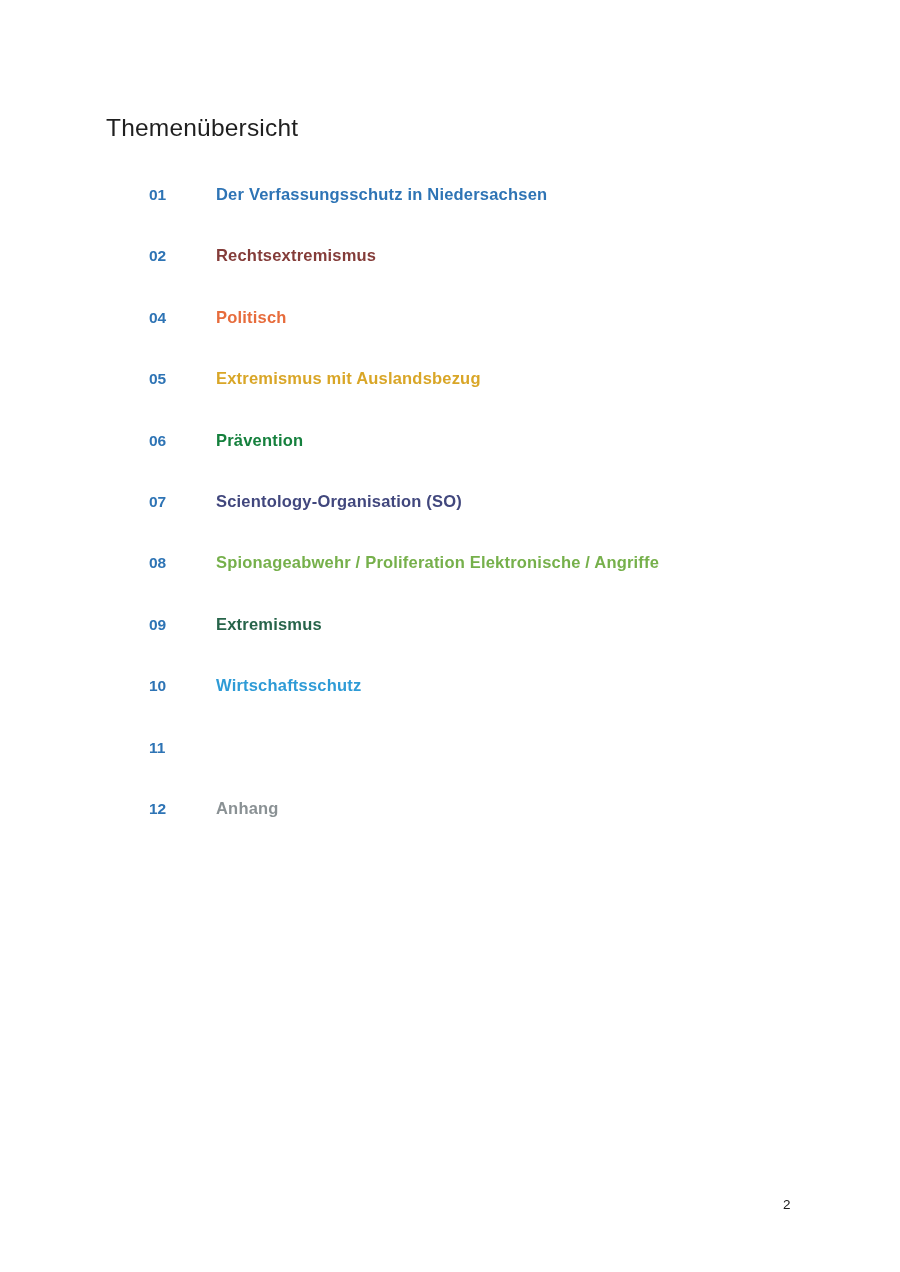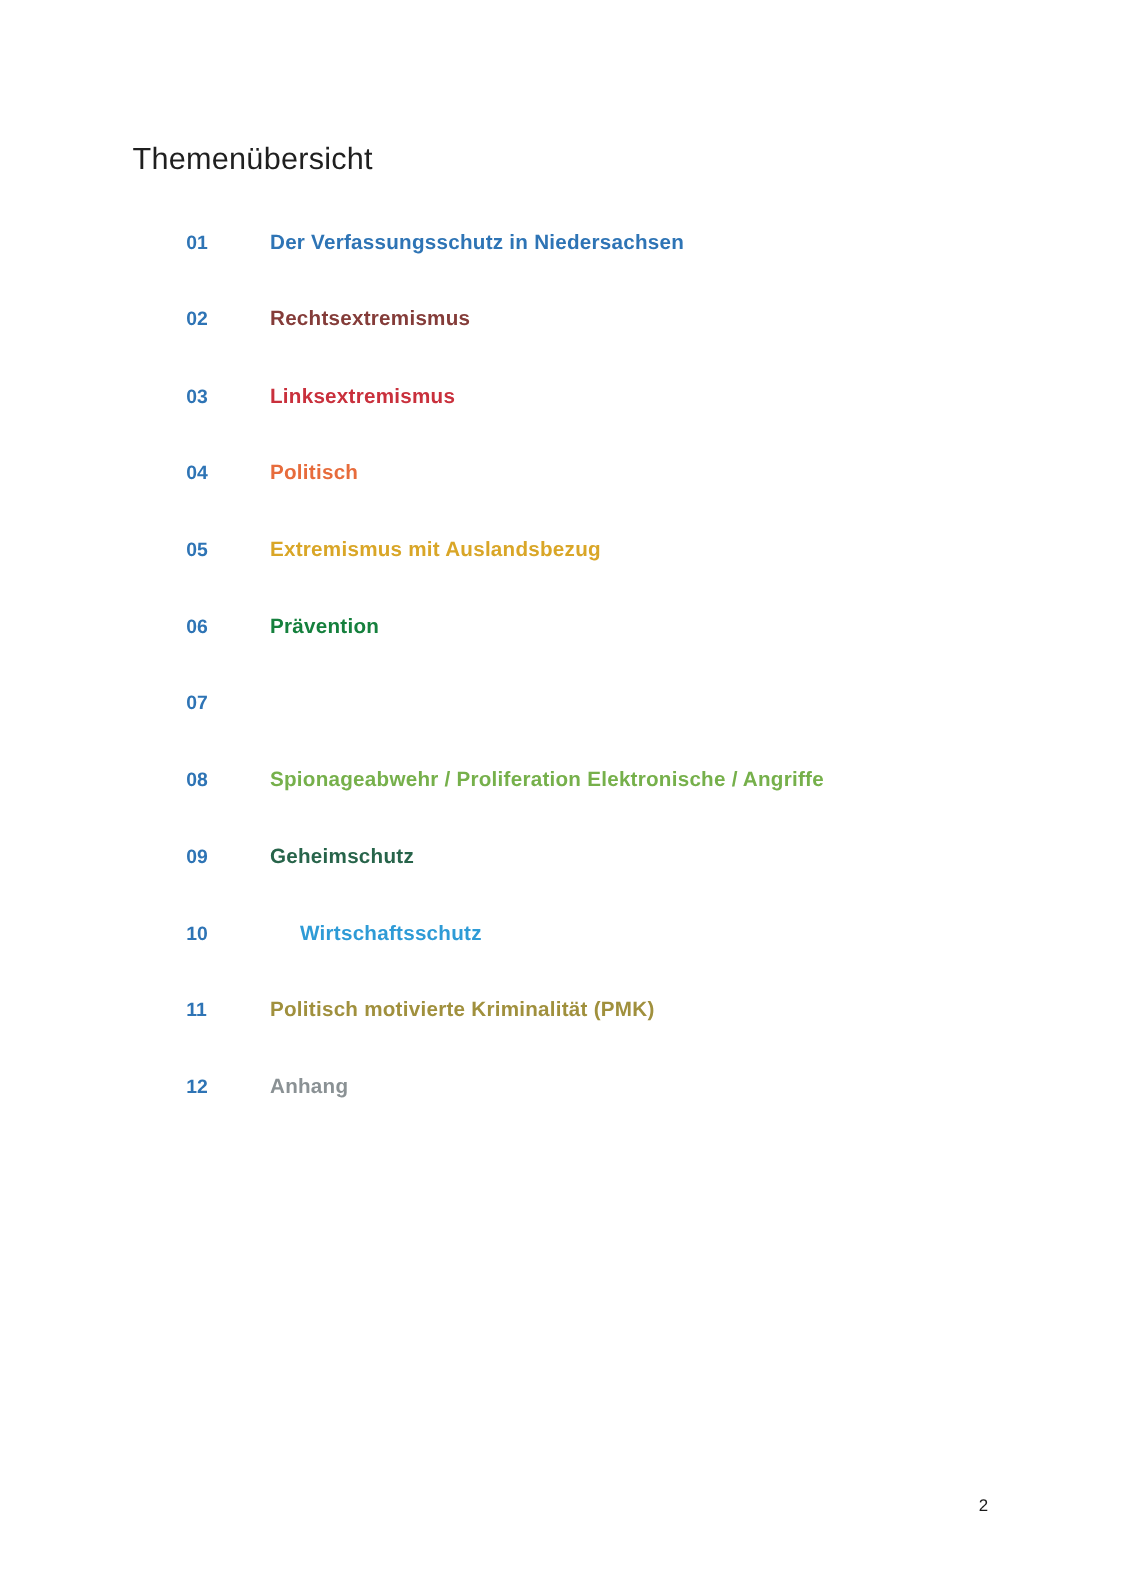"03" div.toc-row { html: <div> <span>03</span> <span>Linksextremismus</span> </div> -> none }
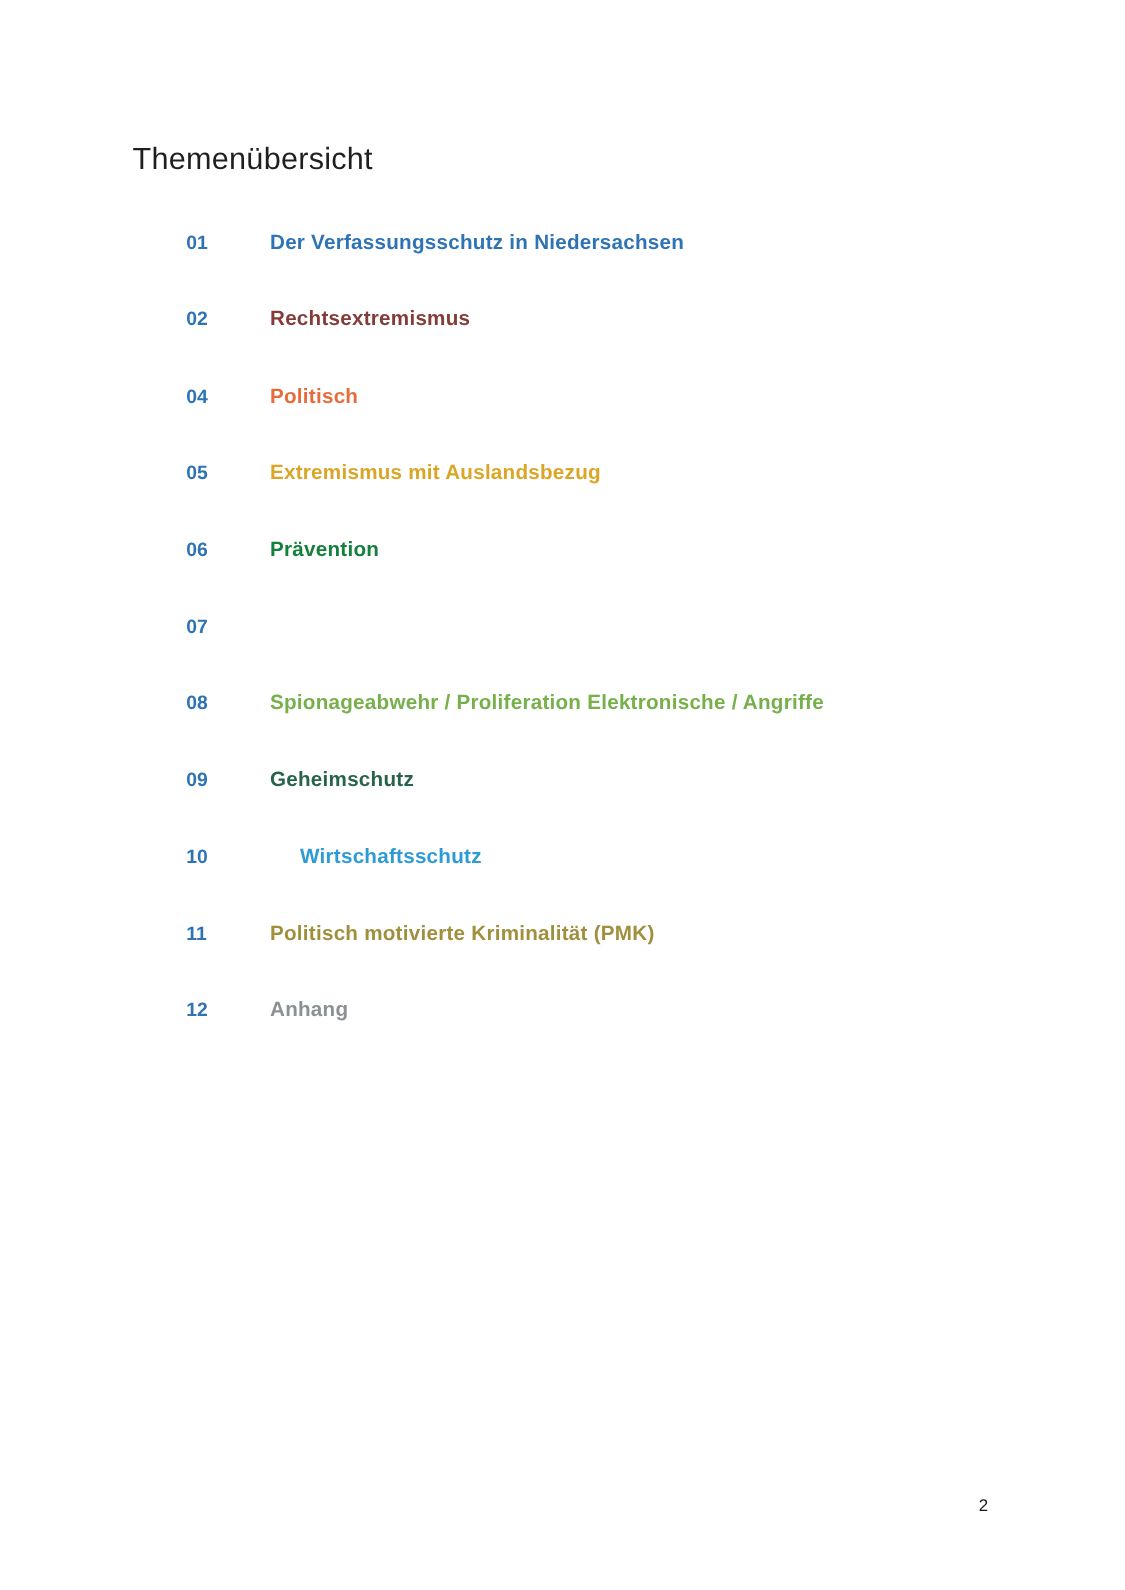"Scientology-Organisation (SO)" span.toc-label { html: none -> <span>Scientology-Organisation (SO)</span> }
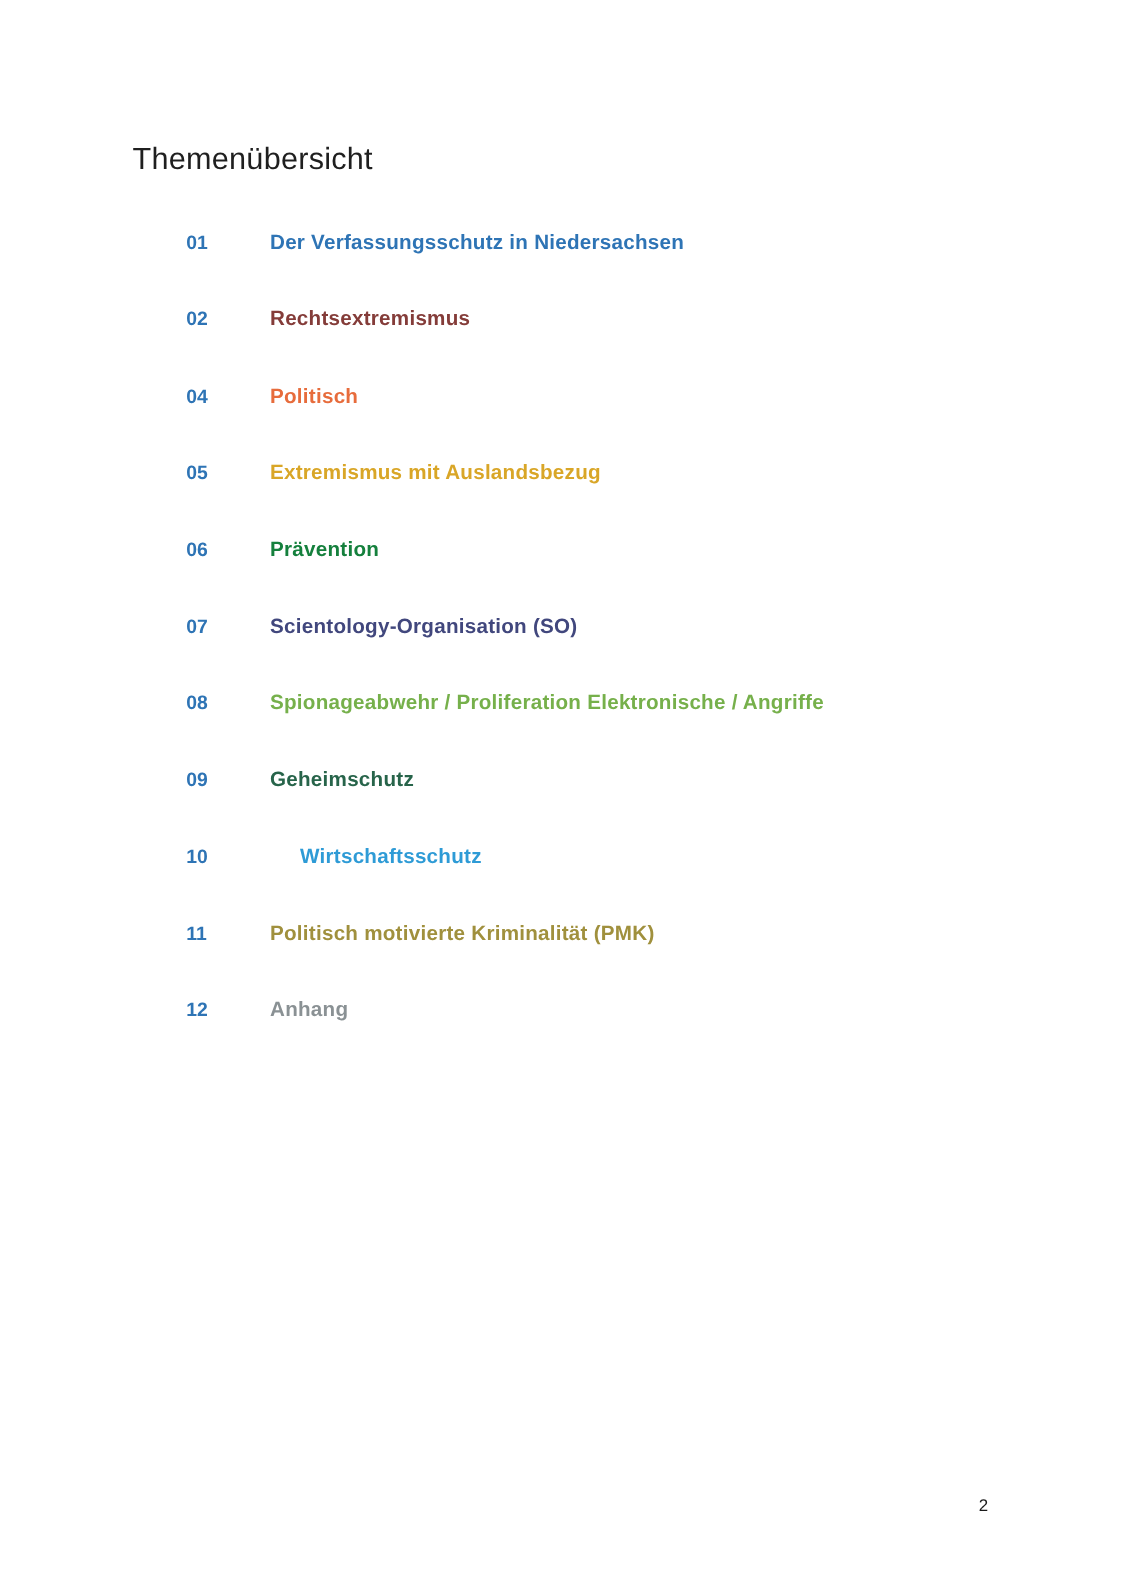"Geheimschutz" span.toc-label { text: Geheimschutz -> Extremismus }
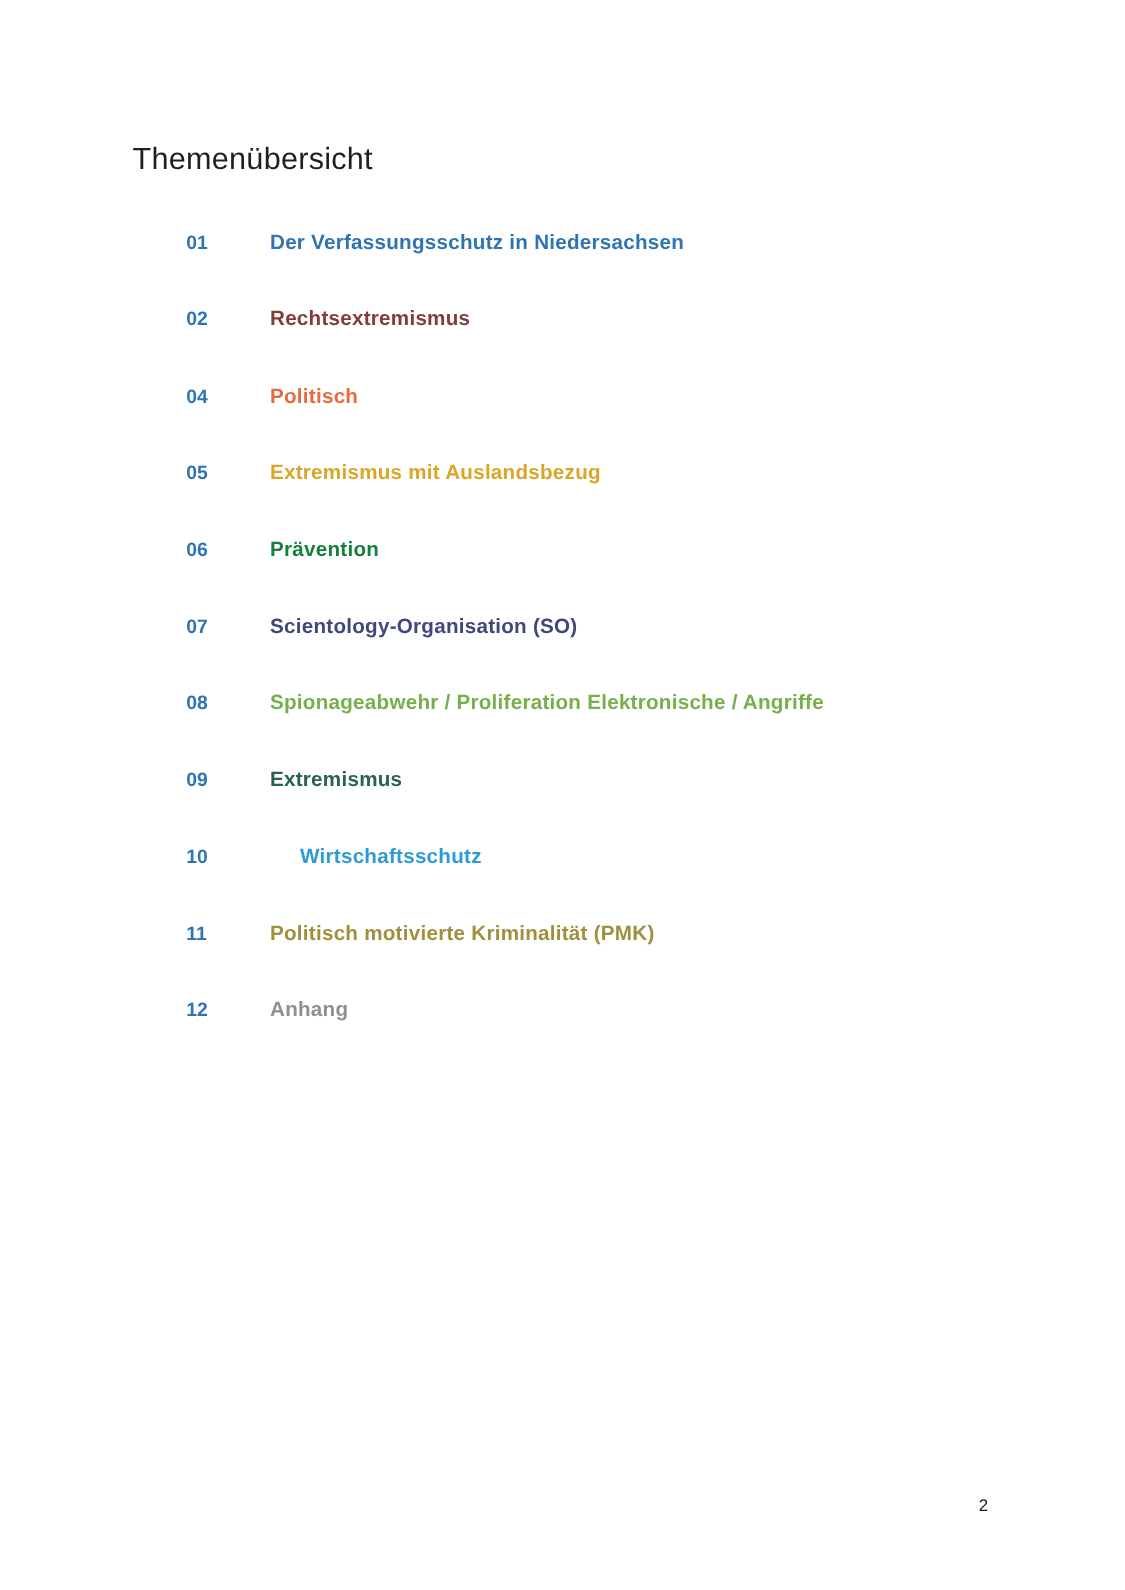"Wirtschaftsschutz" span.toc-label { margin-left: 24px -> none }
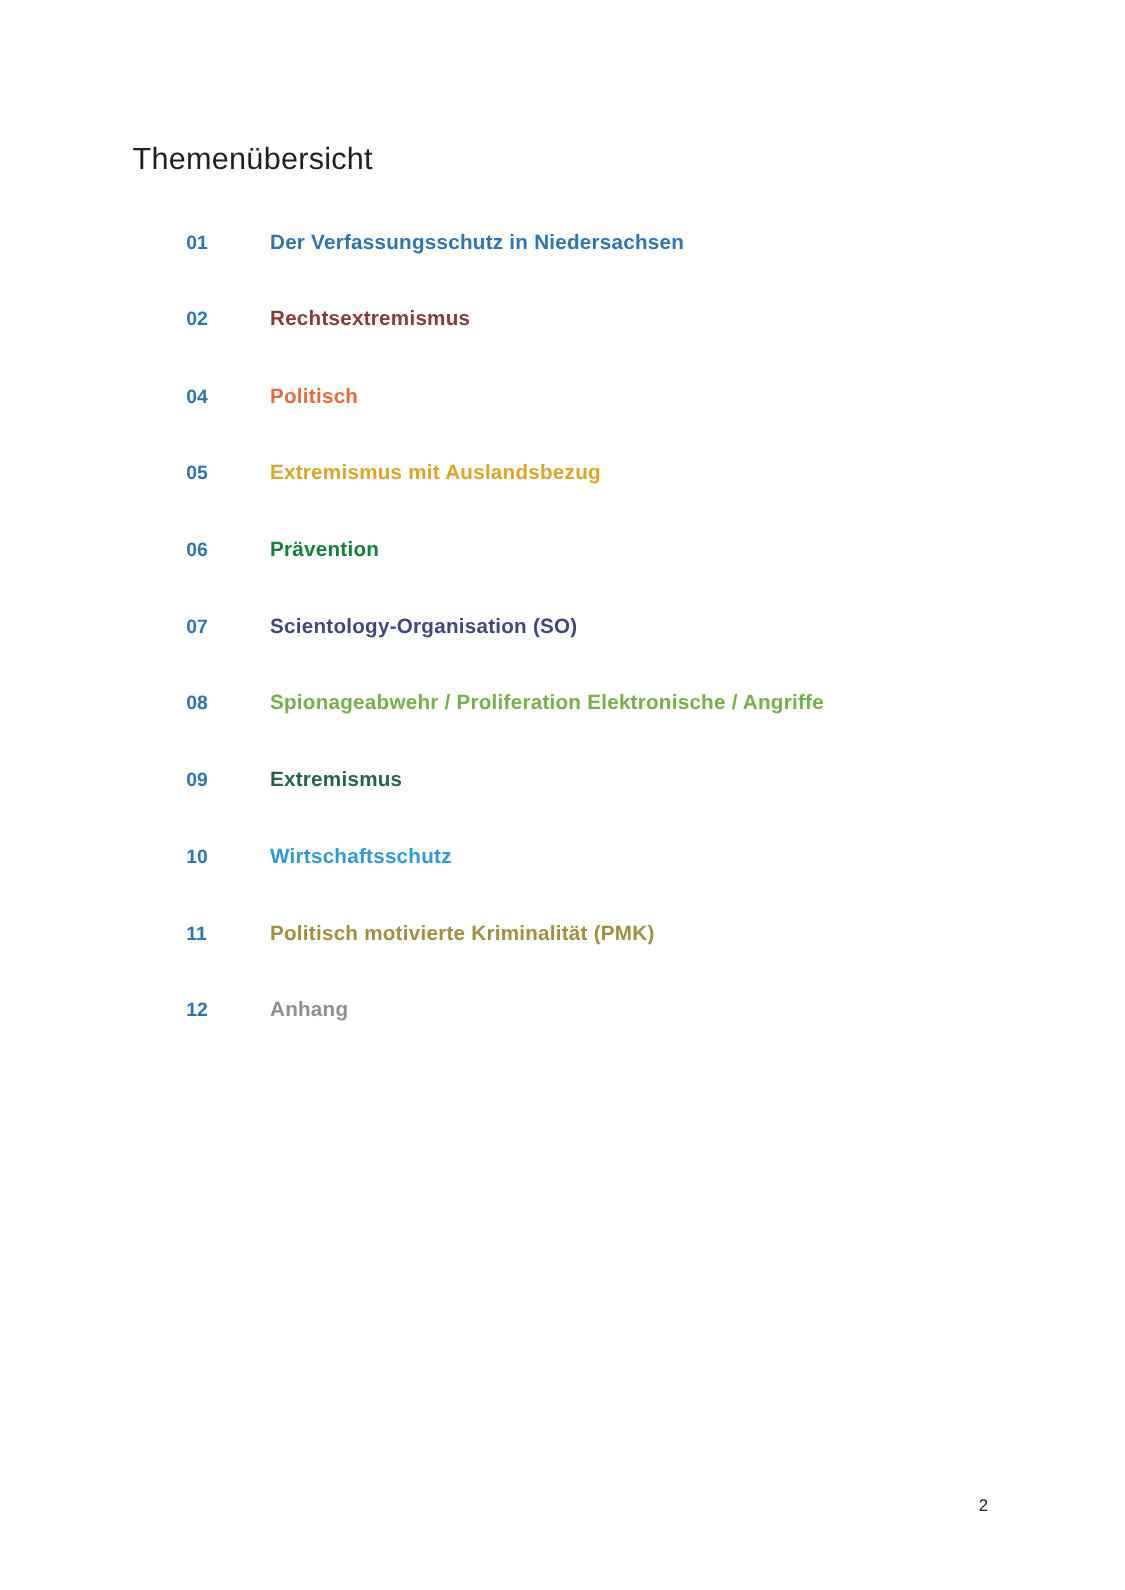"Politisch motivierte Kriminalität (PMK)" span.toc-label { html: <span>Politisch motivierte Kriminalität (PMK)</span> -> none }
